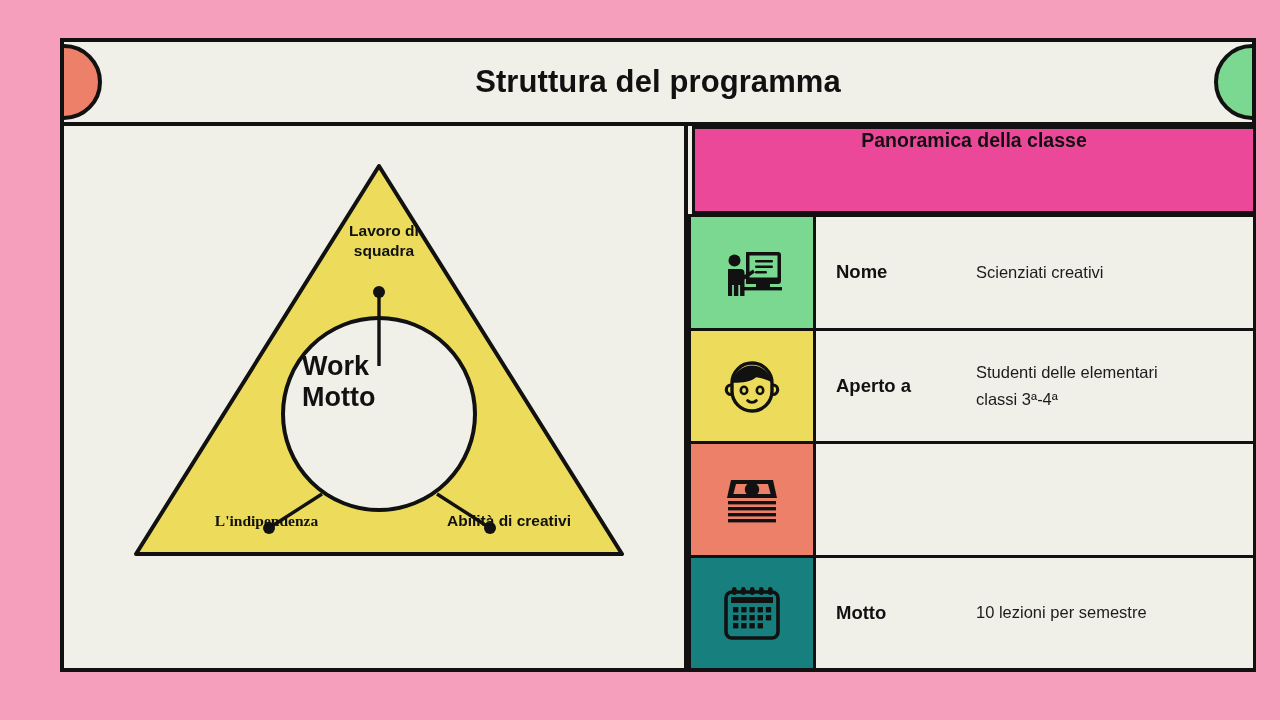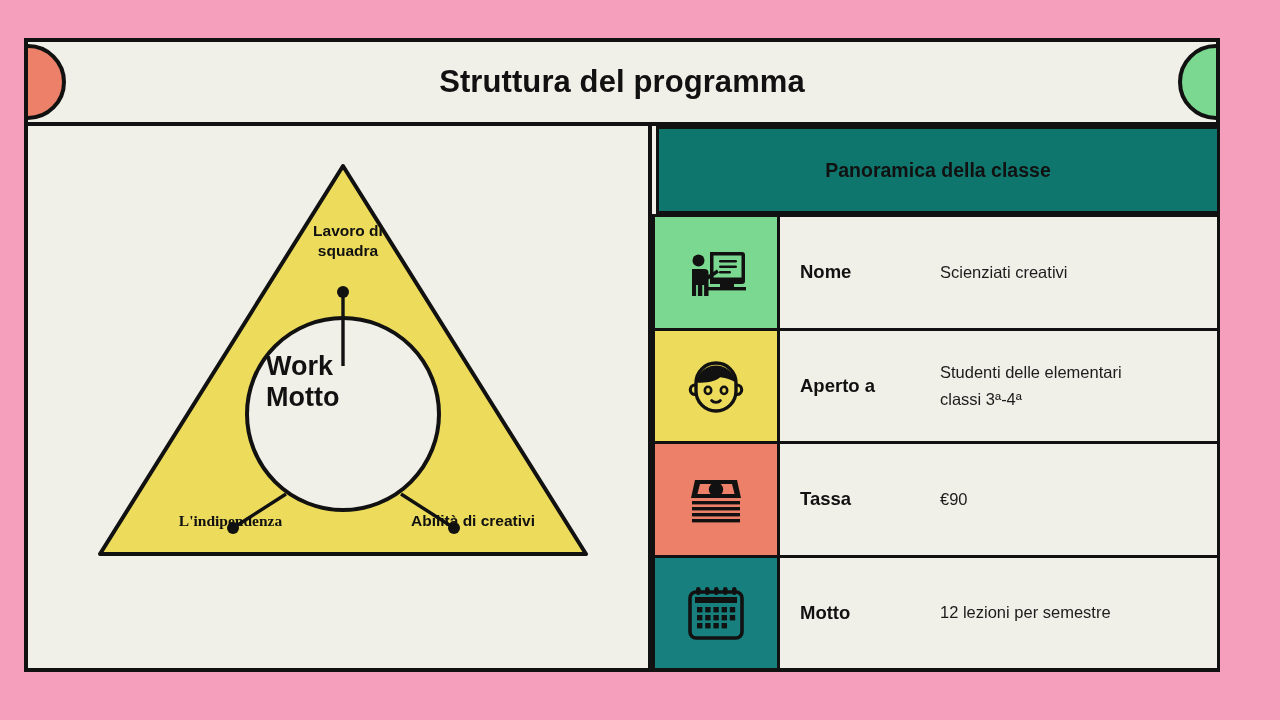"Struttura del programma" #poster { left: 24px -> 60px }
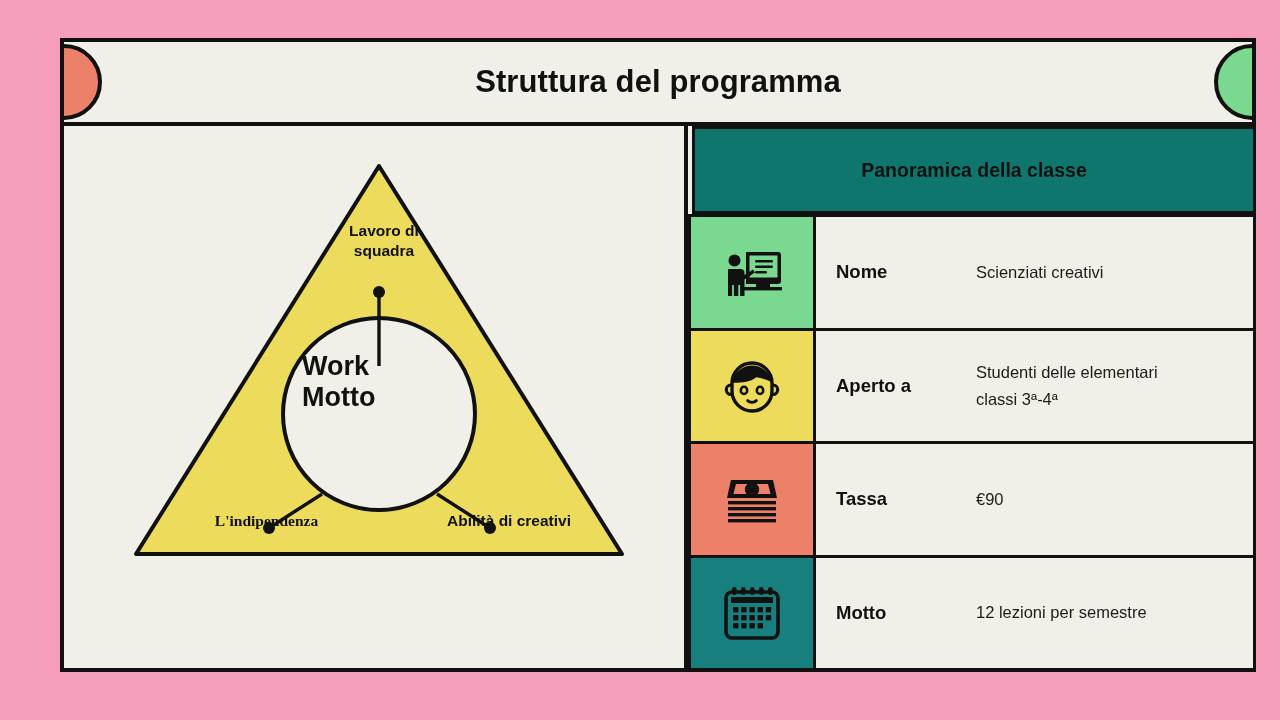"Panoramica della classe" #overview-header { align-items: center -> flex-start; background: #0f766e -> #ec4899 }
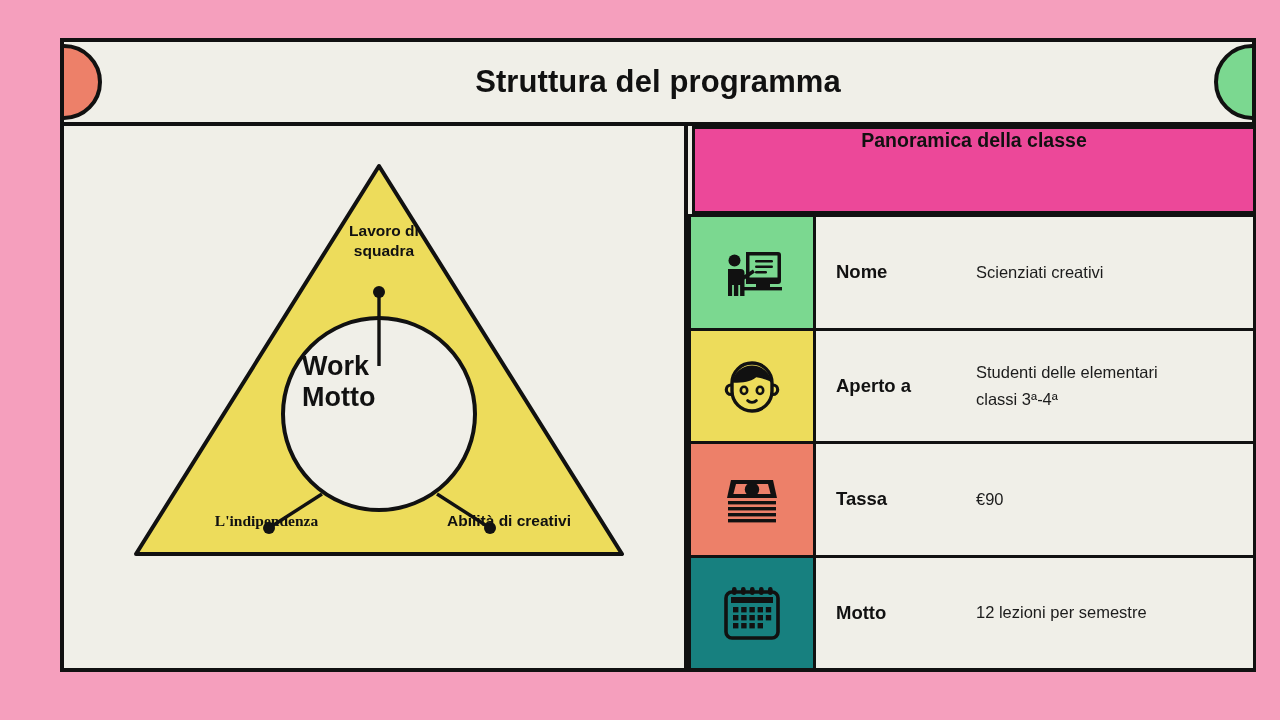"Tassa" div.ov-text-cell { html: <div> <span>Tassa</span> <span>€90</span> </div> -> none }
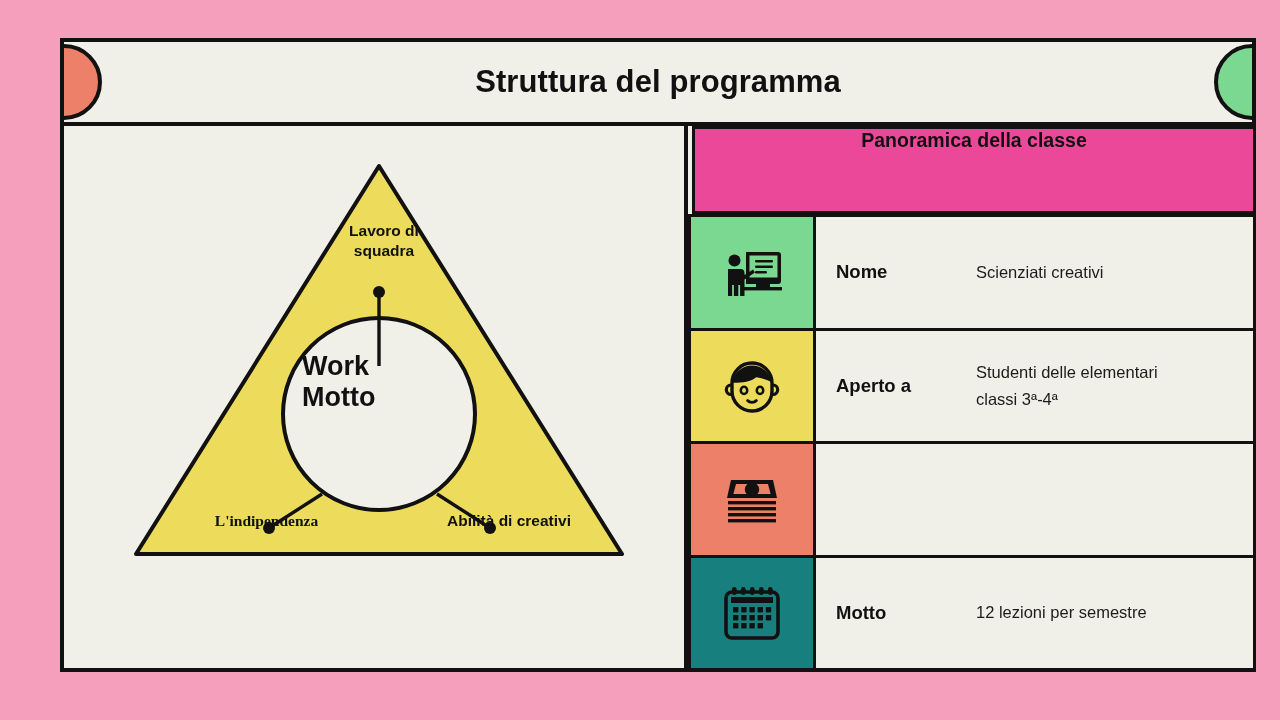"12 lezioni per semestre" span.ov-value { text: 12 -> 10 }
